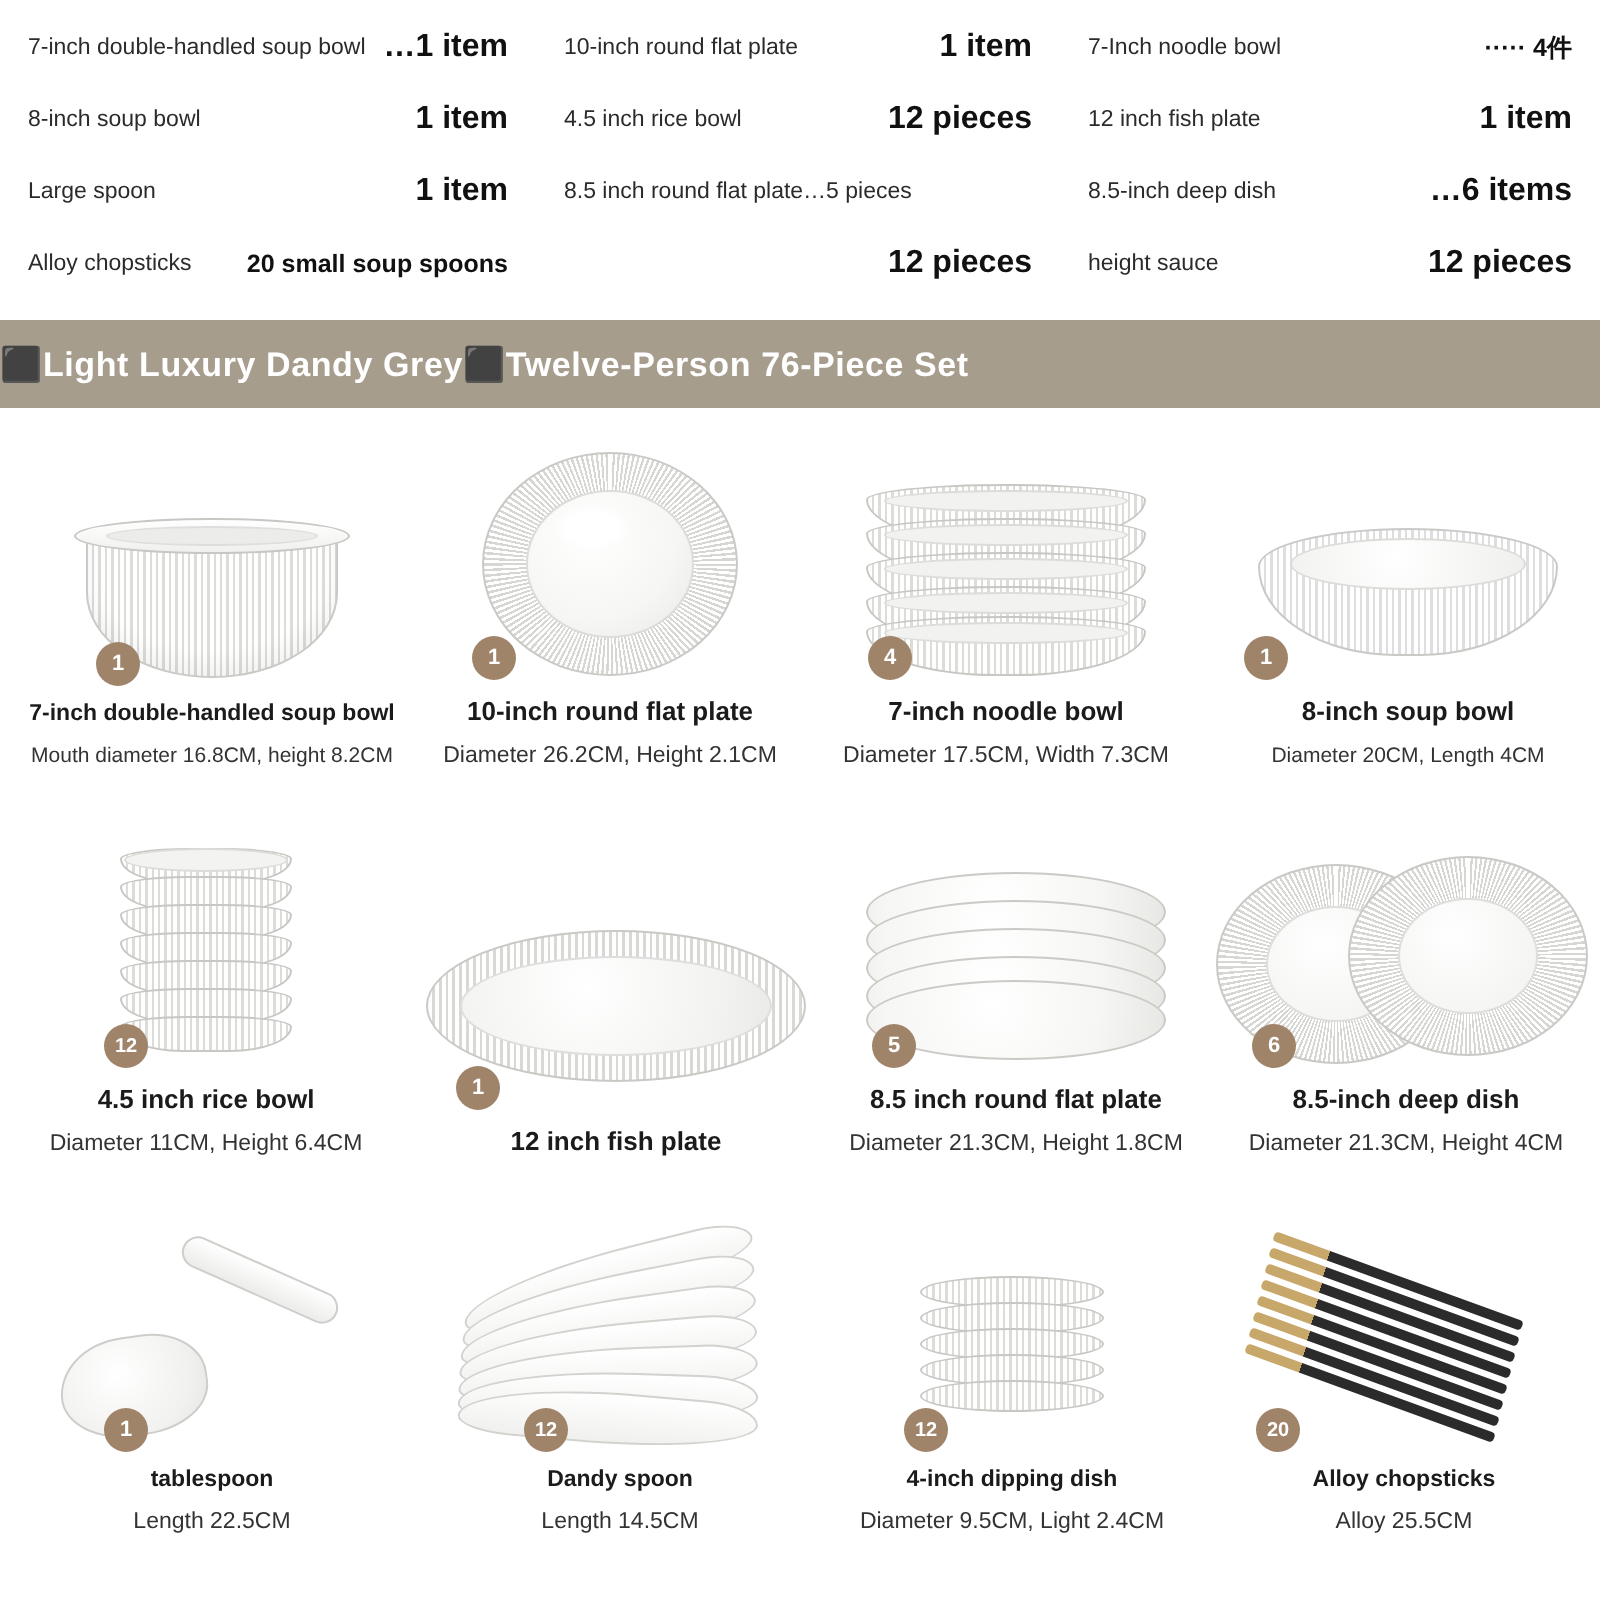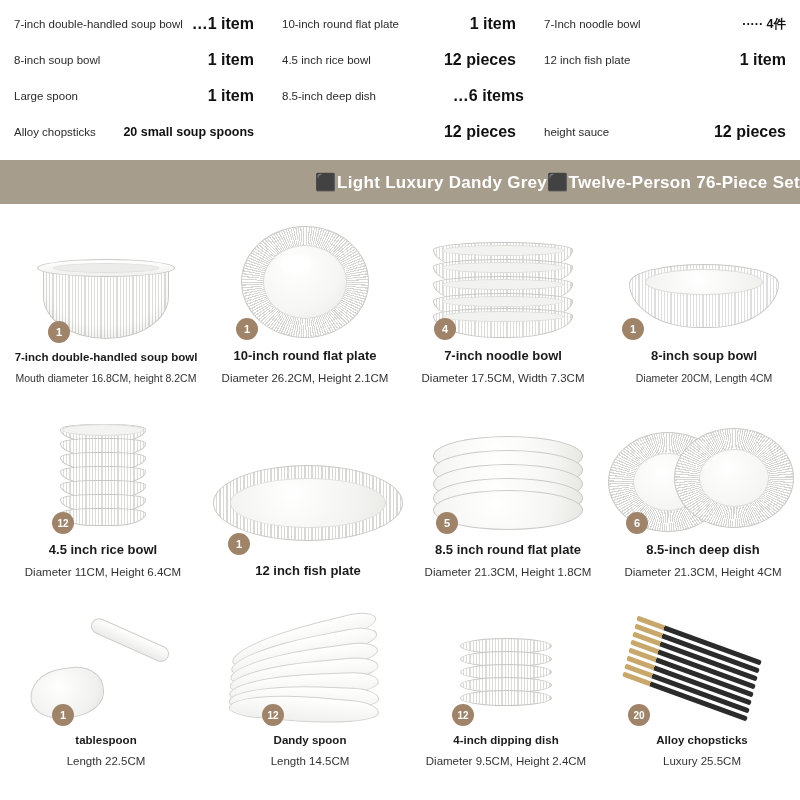"8.5 inch round flat plate…5" div.spec-cell { html: none -> <div> <span>8.5 inch round flat plate…5 pieces</span> <span></span> </div> }
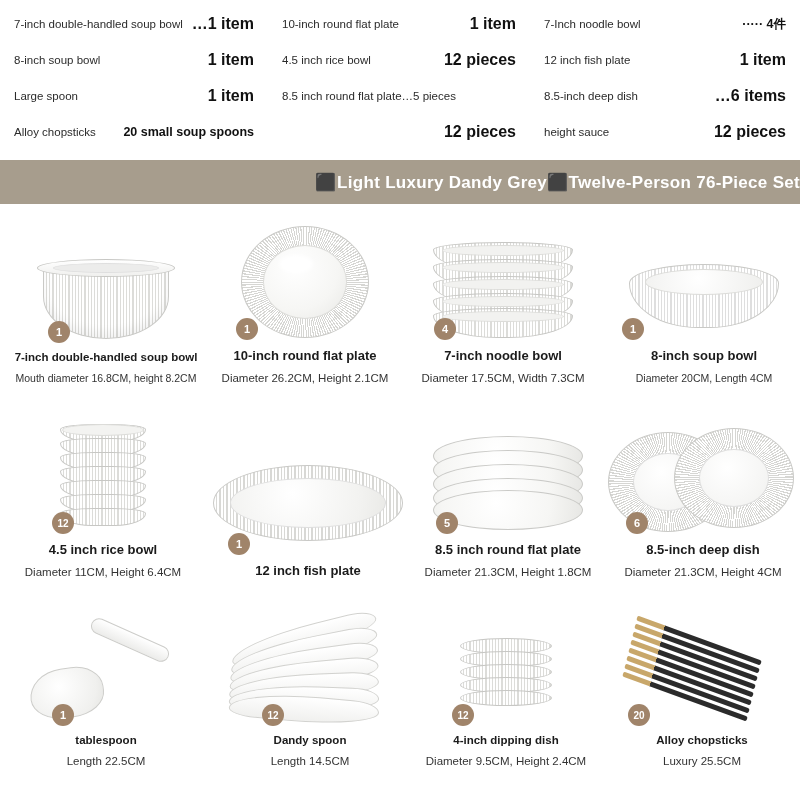"⬛Light Luxury Dandy Grey⬛Twelve-Person" .banner { justify-content: flex-end -> flex-start }
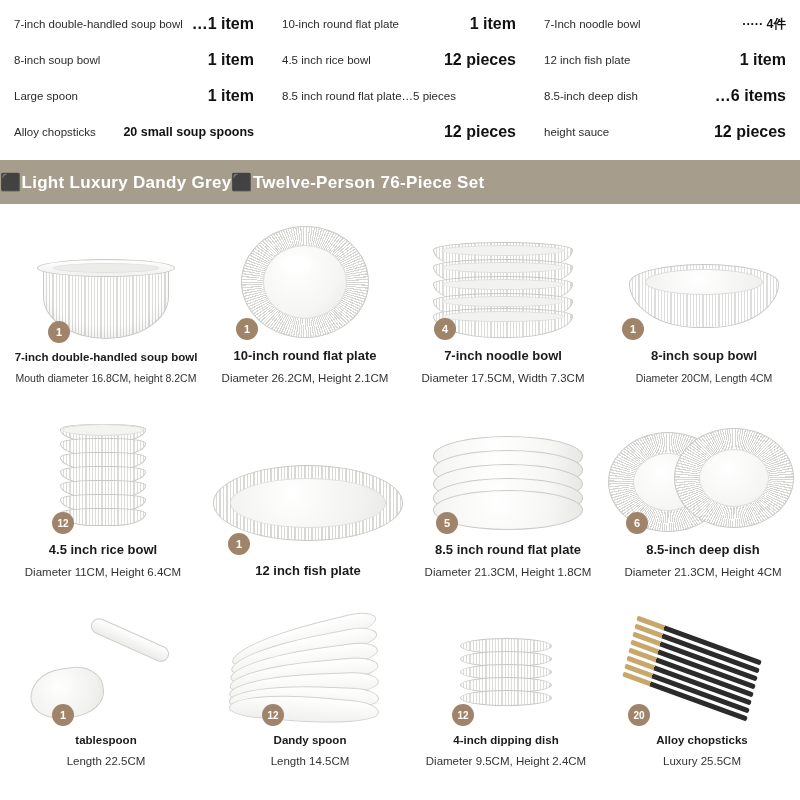"Diameter 9.5CM, Height 2.4CM" div.dim { text: Height -> Light }
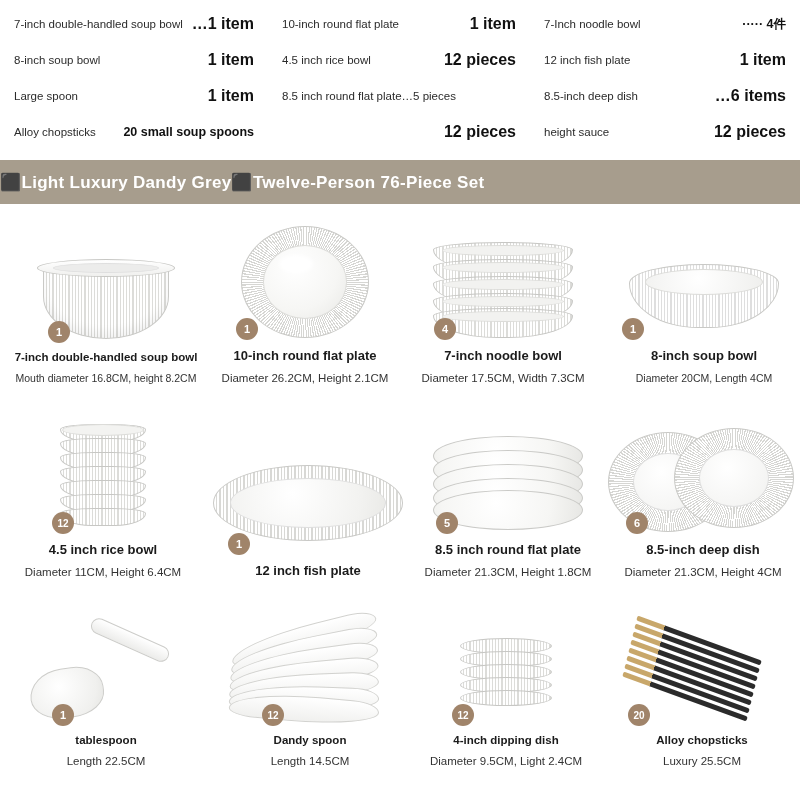"Luxury 25.5CM" div.dim { text: Luxury -> Alloy }
